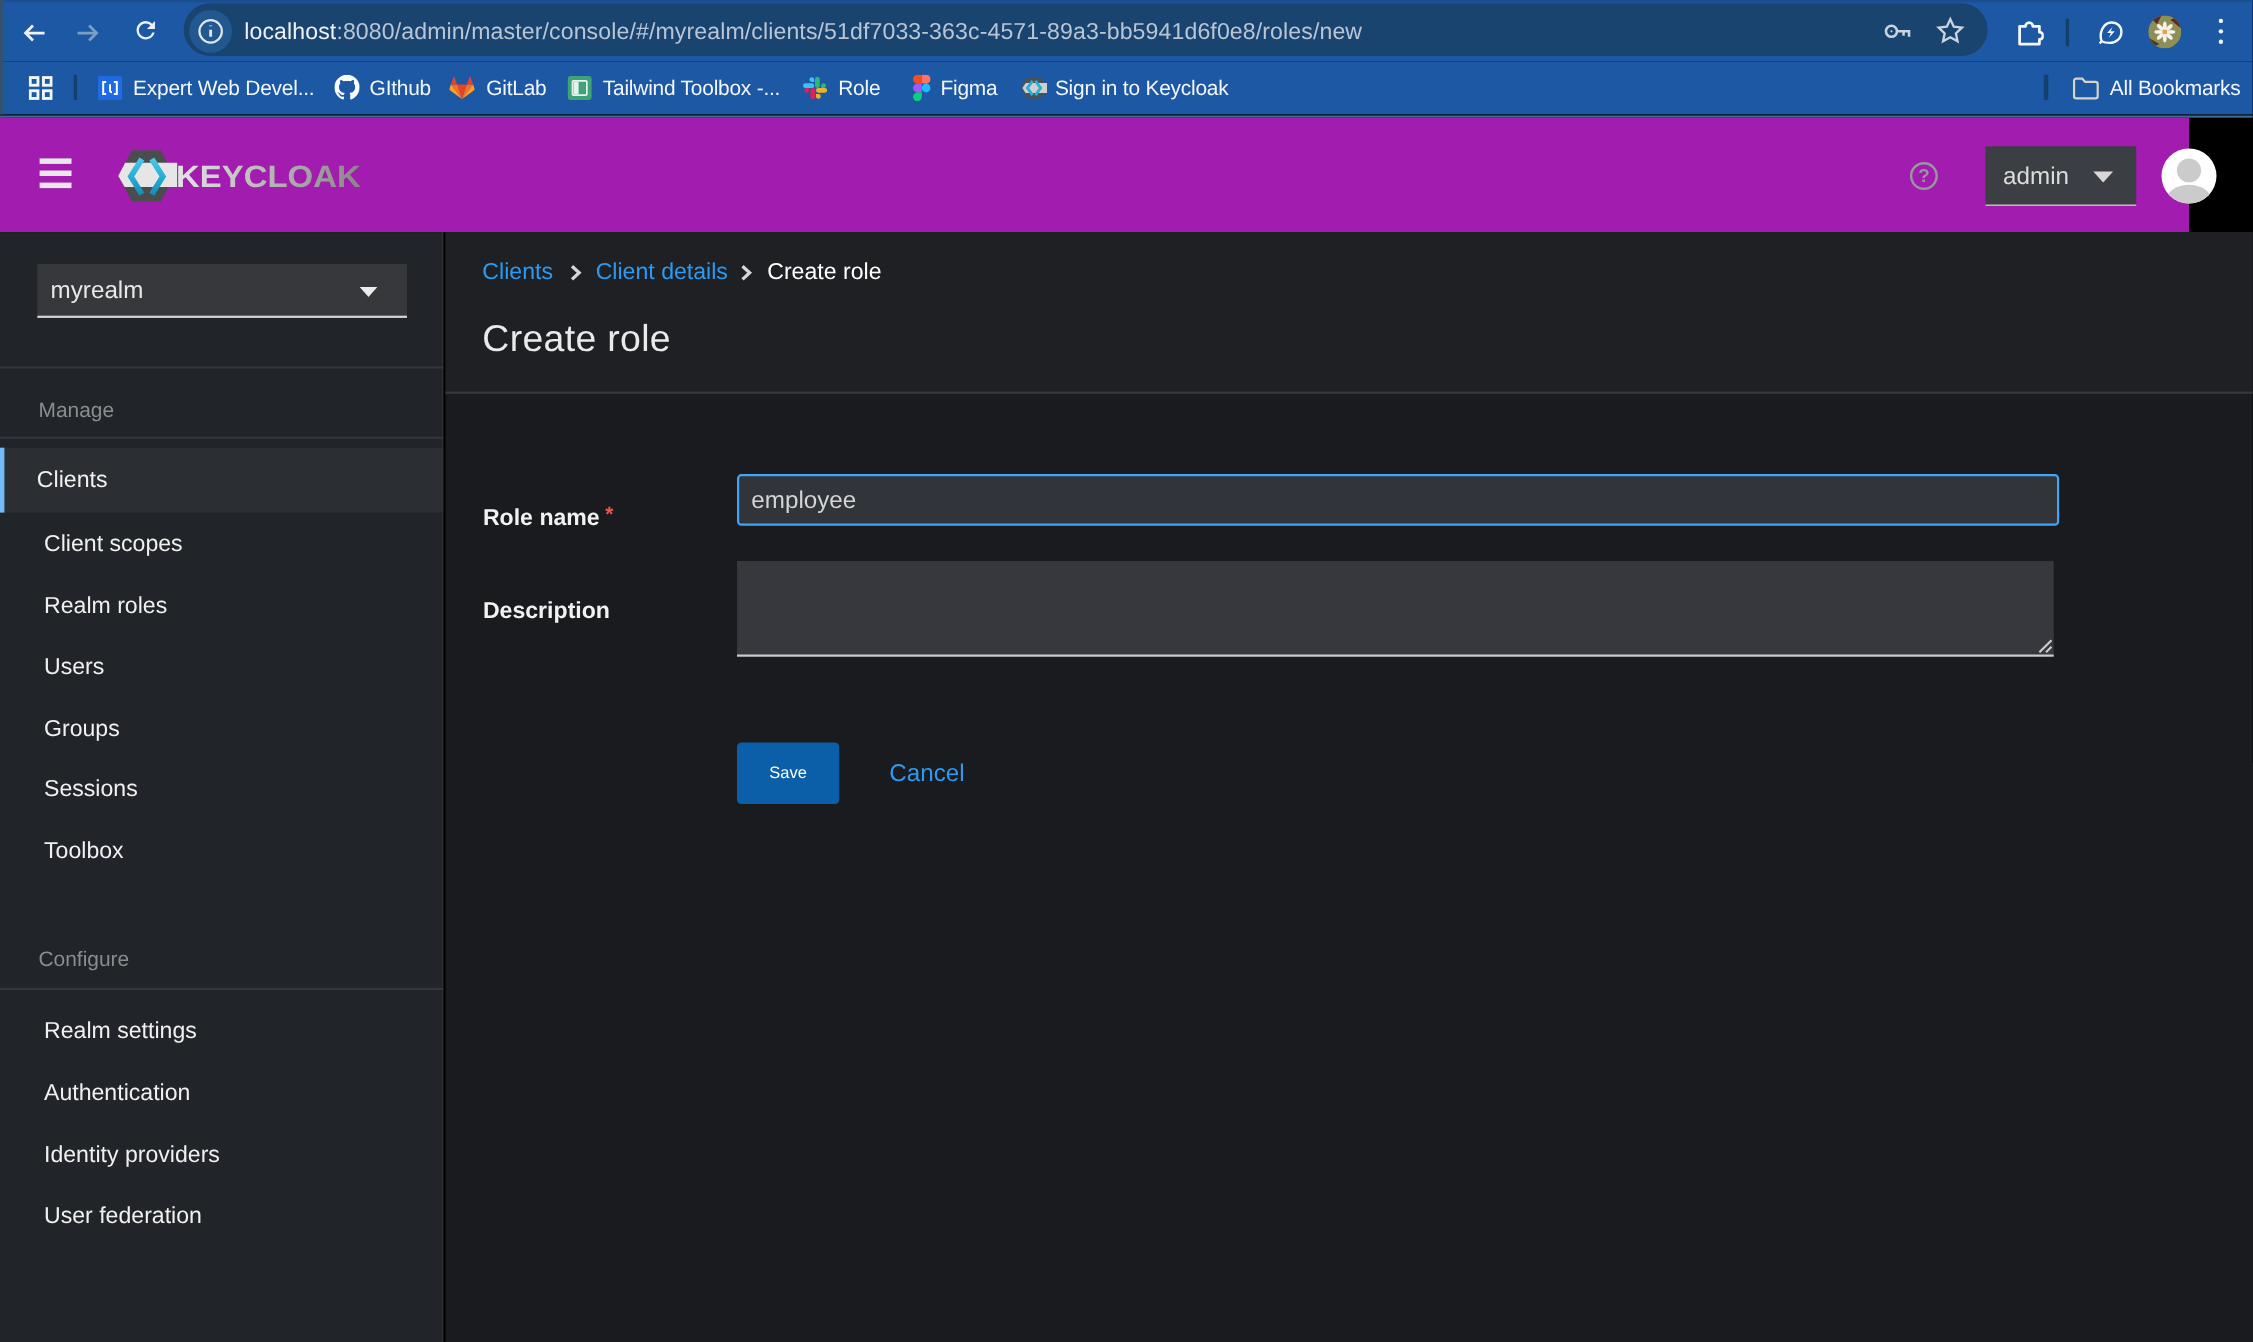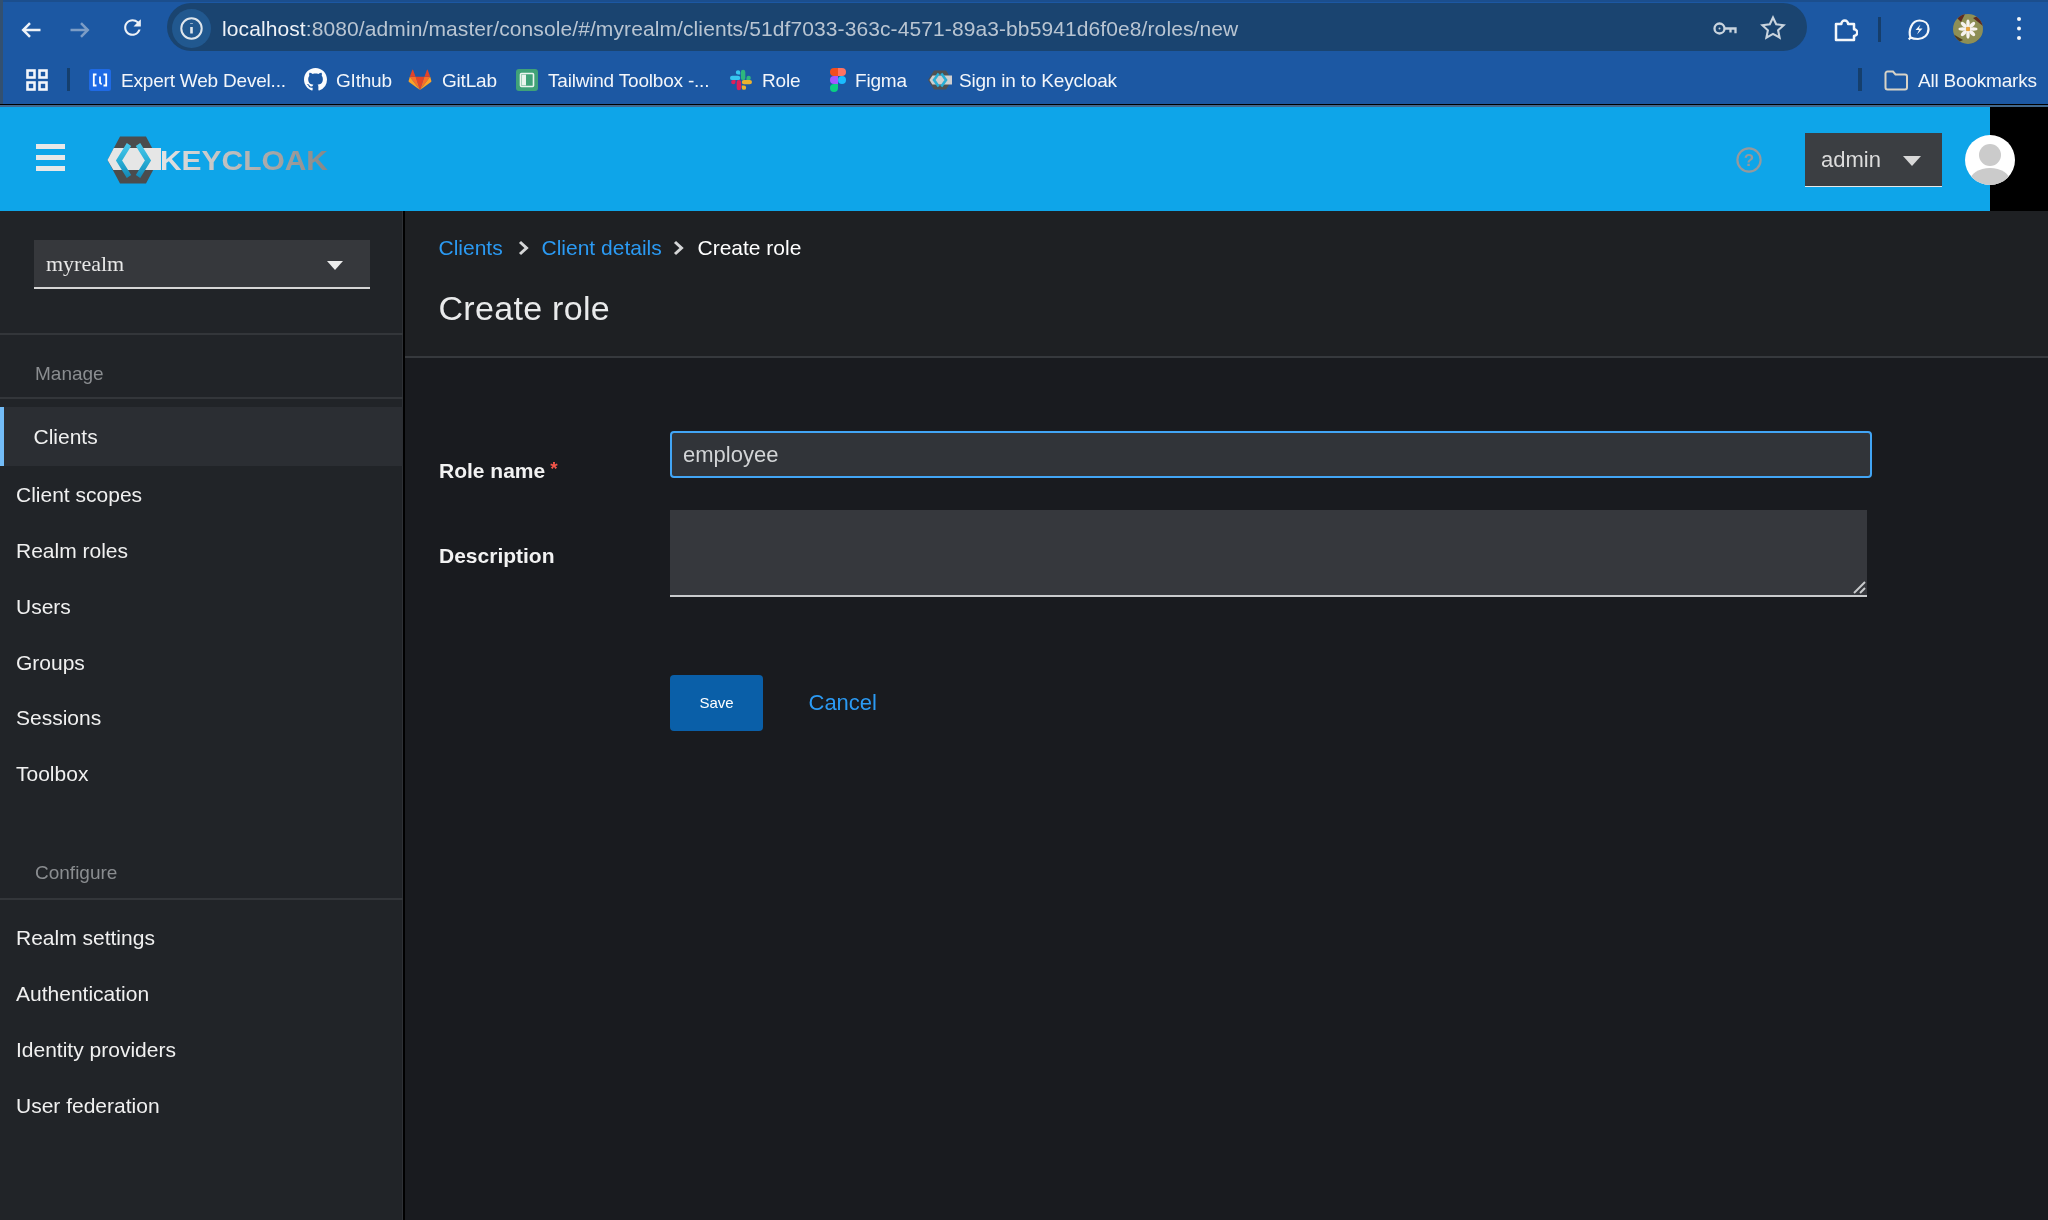"KEYCLOAK" #kchead { background: #0ea5e9 -> #a21caf }
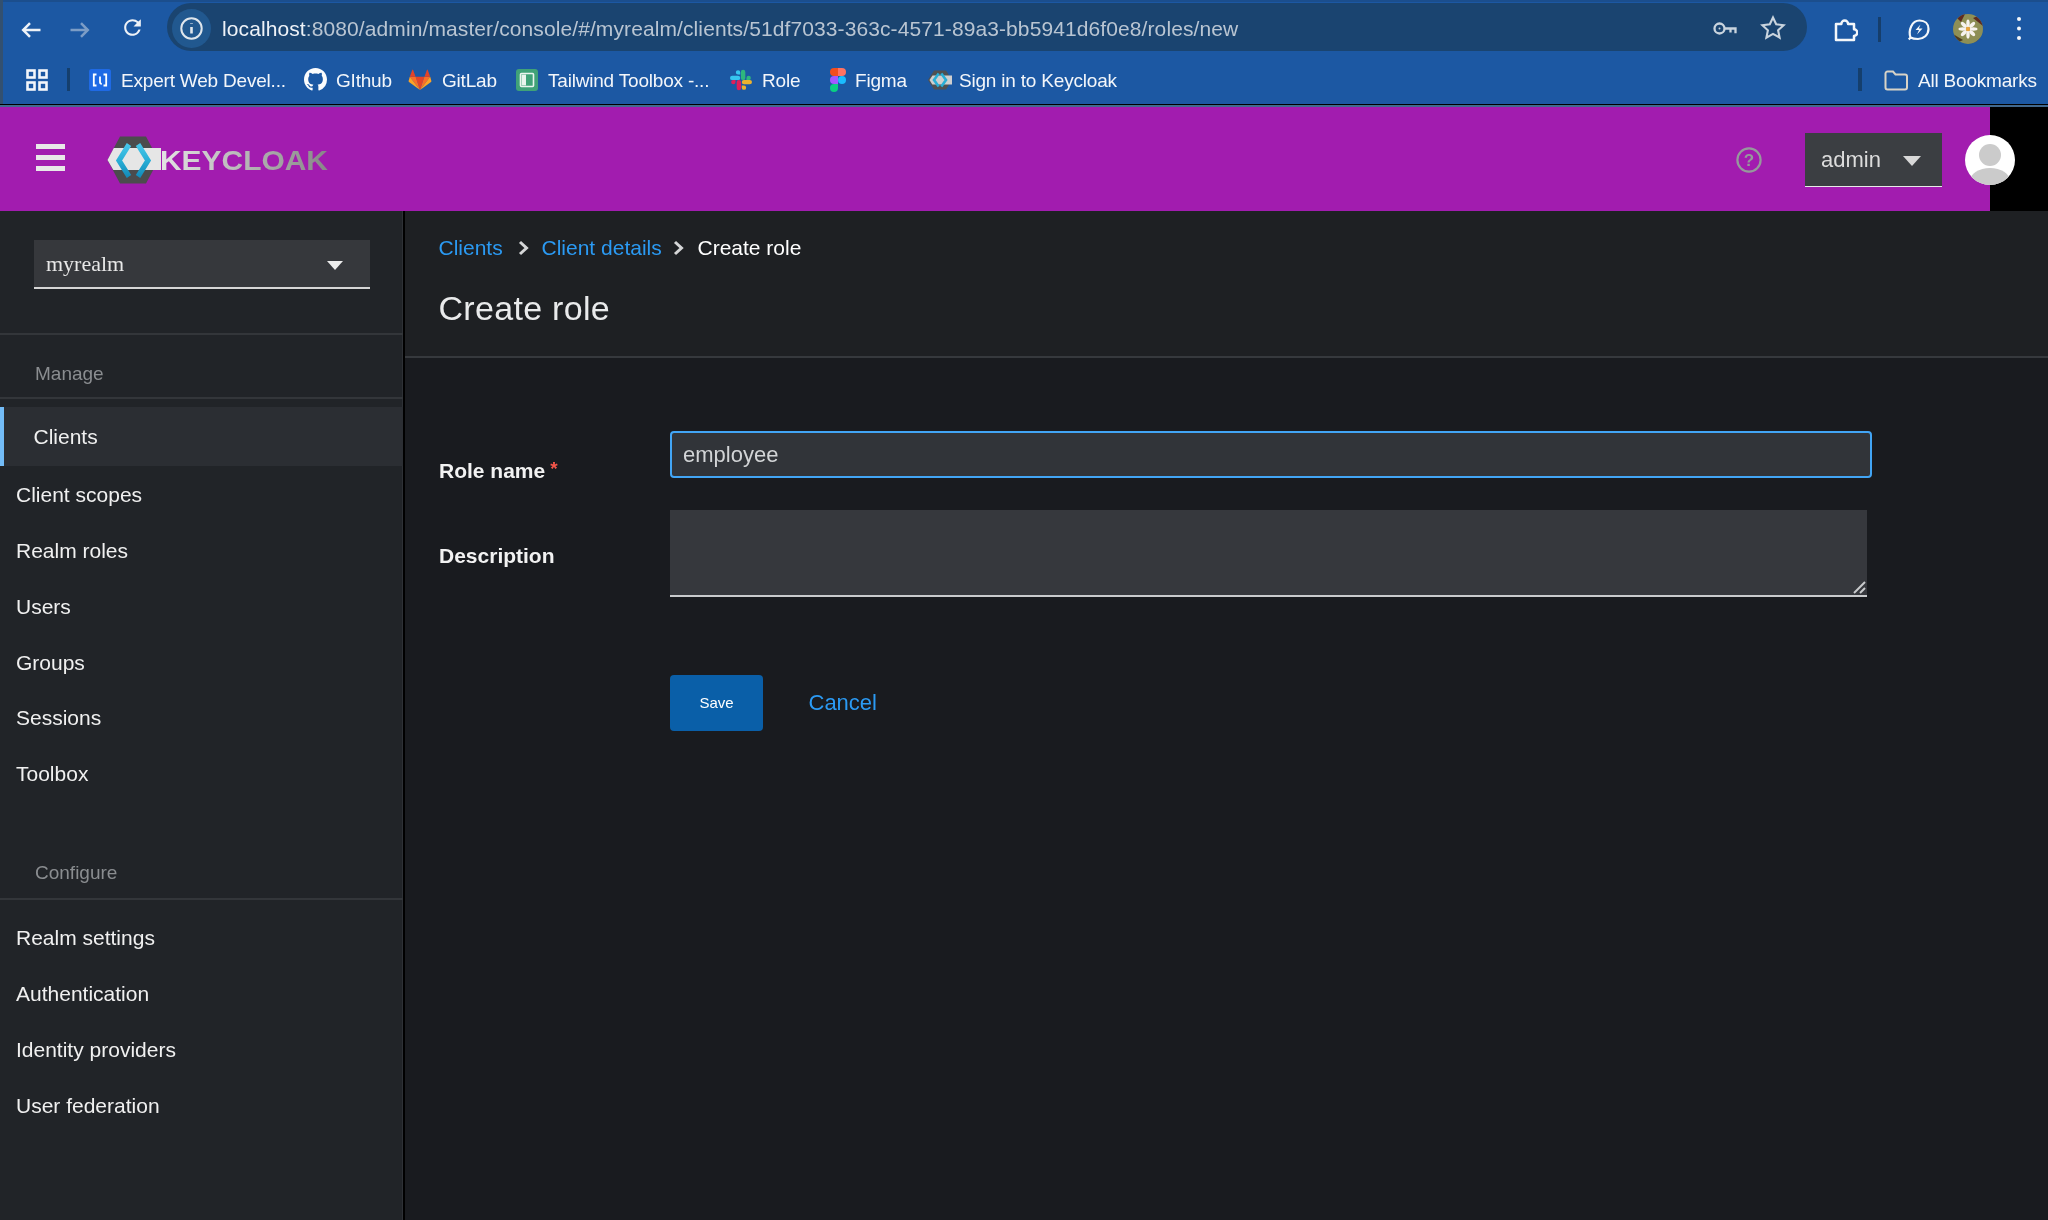"myrealm" #realmsel span { font-family: Liberation Serif, serif -> none }
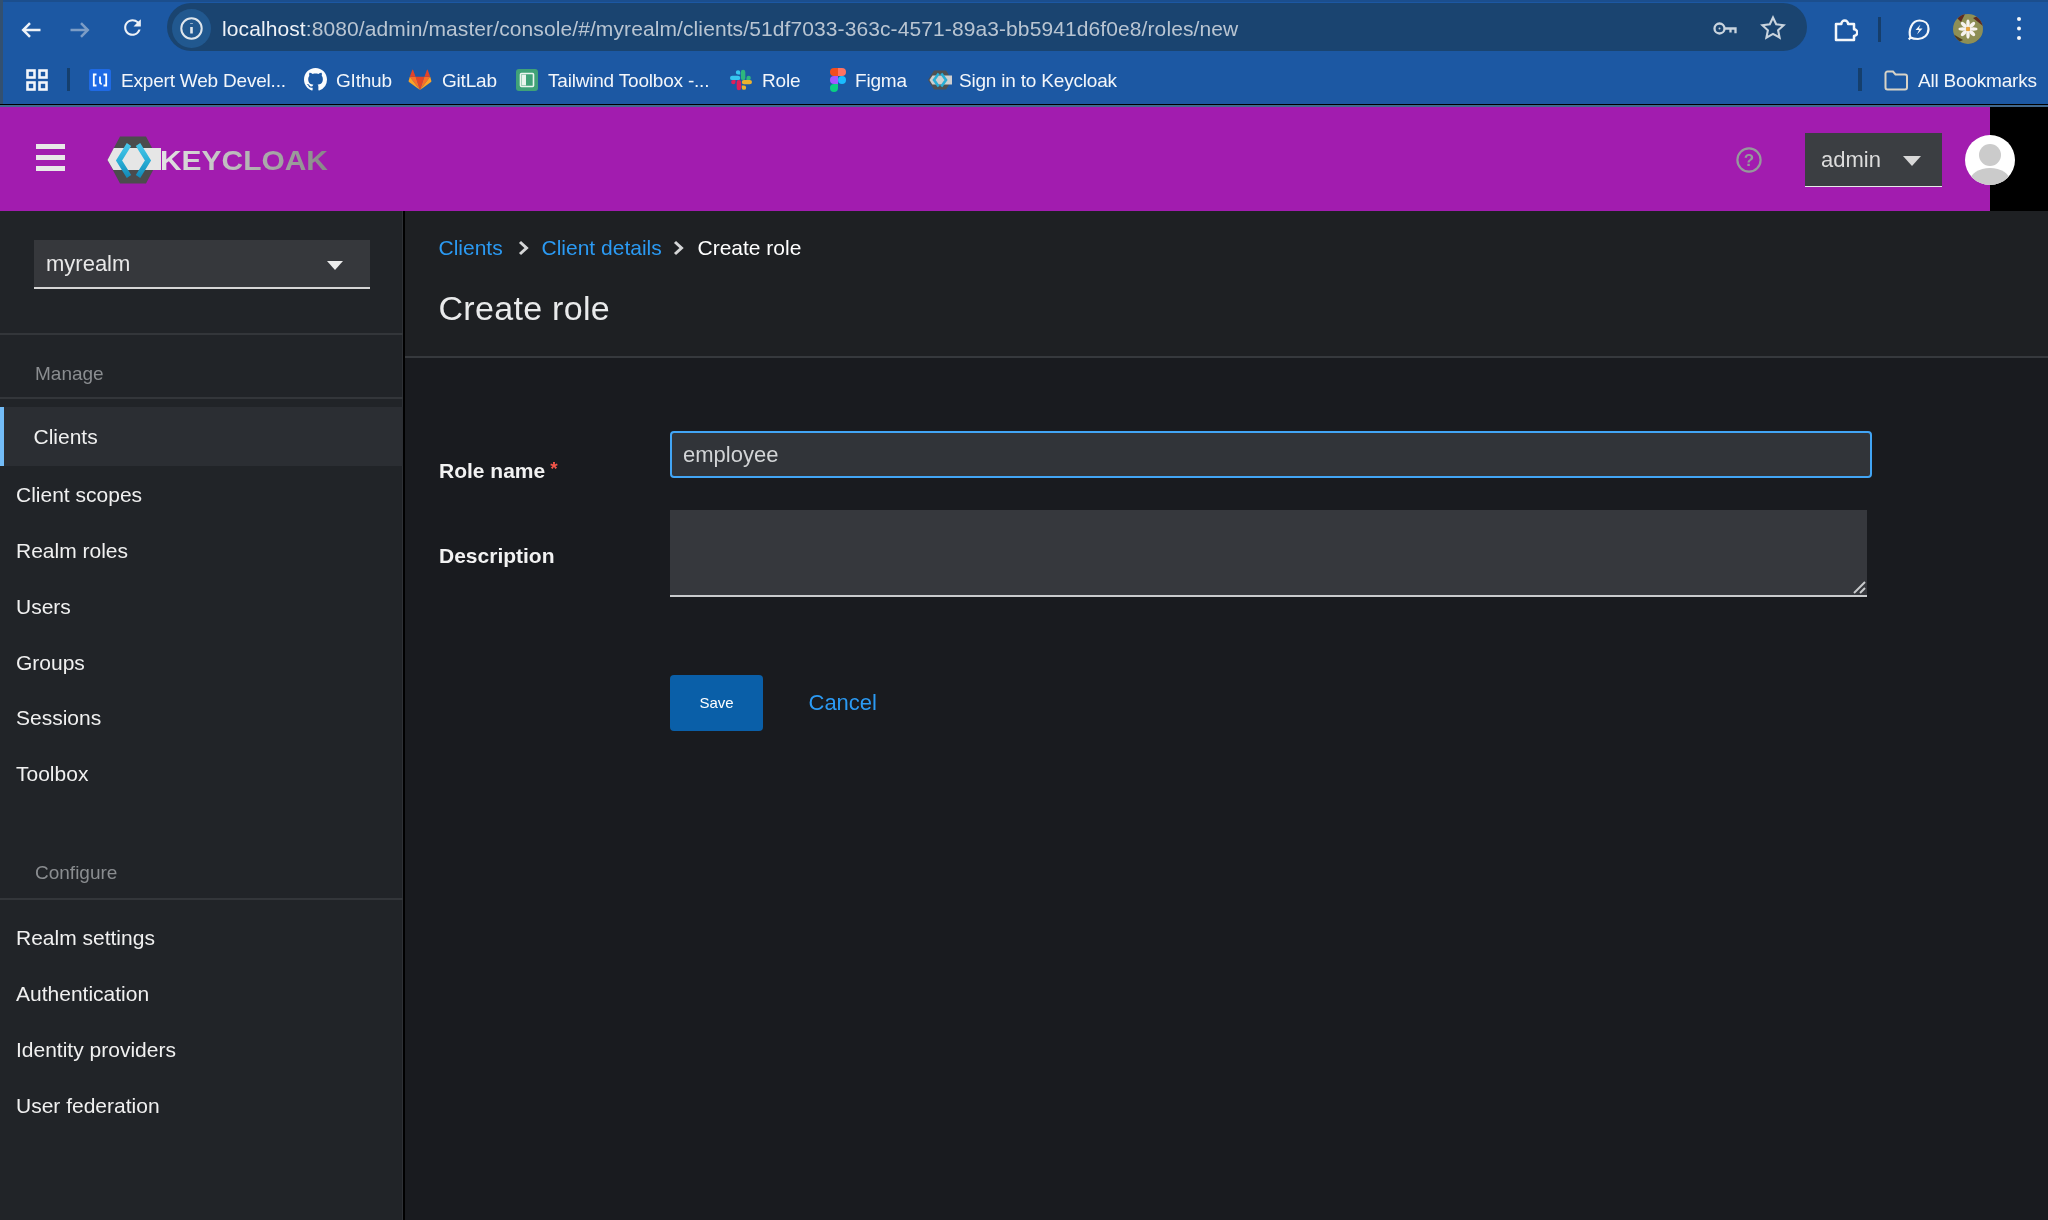"Client scopes" .navitem { padding-left: 16px -> 40px }
